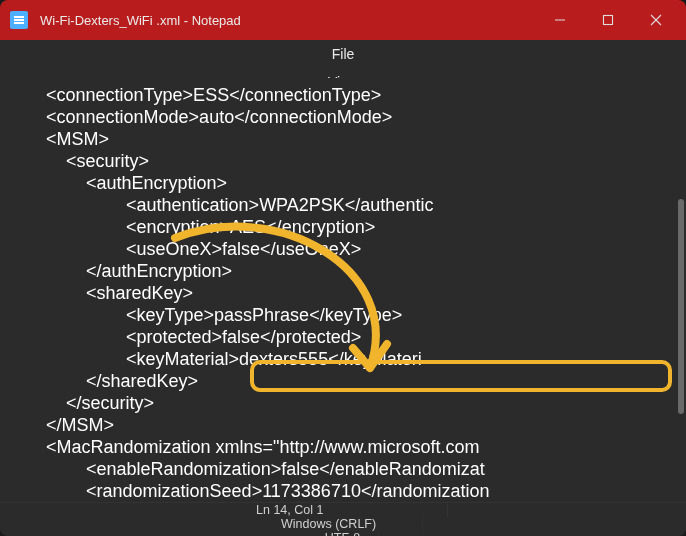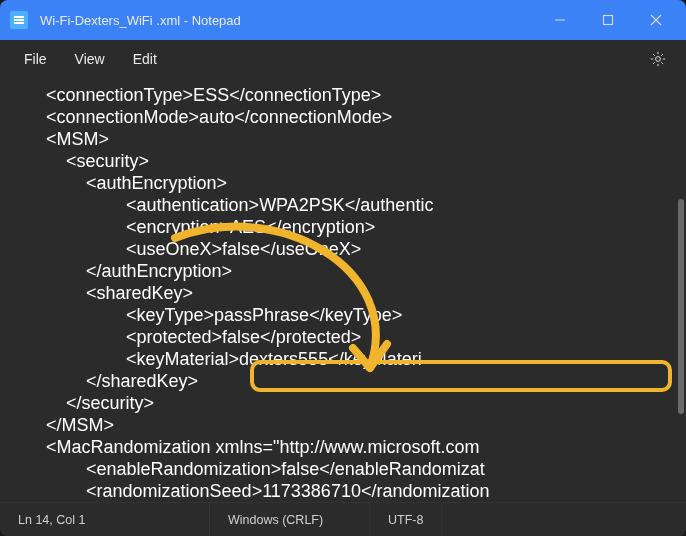"Wi-Fi-Dexters_WiFi .xml - Notepad" .titlebar { background: #3b82f6 -> #b91c1c }
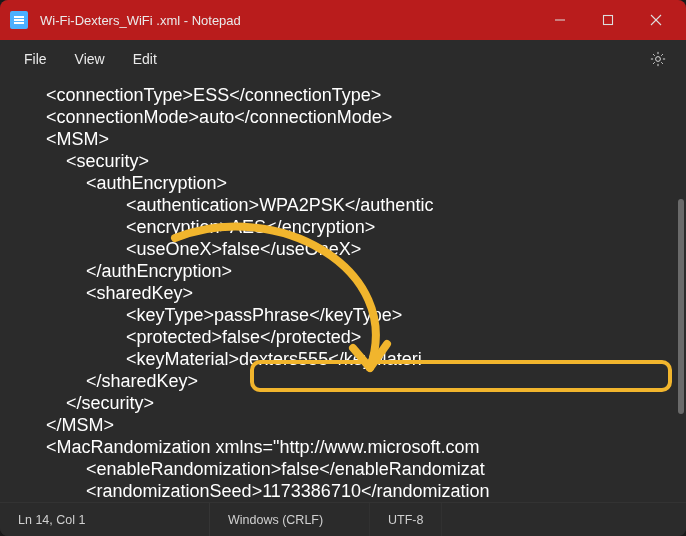"File" .menubar { flex-direction: none -> column }
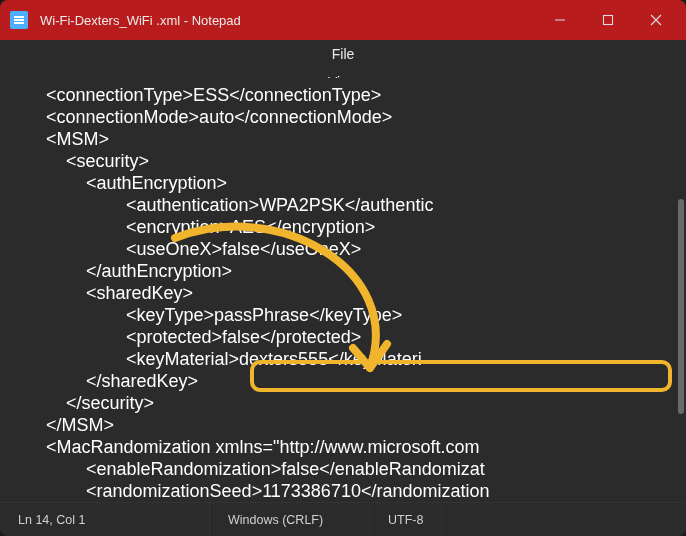"Ln 14, Col 1" .statusbar { flex-direction: none -> column }
